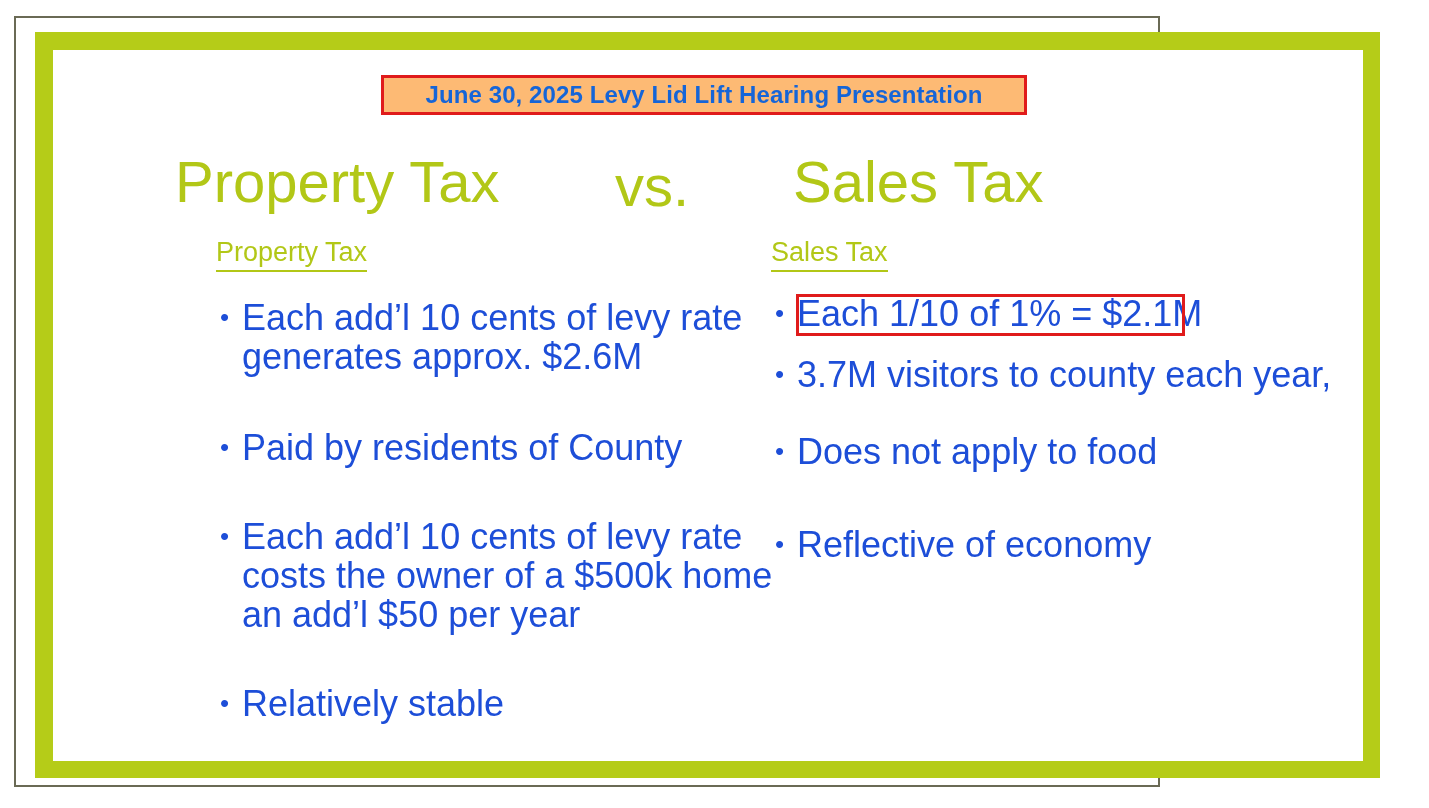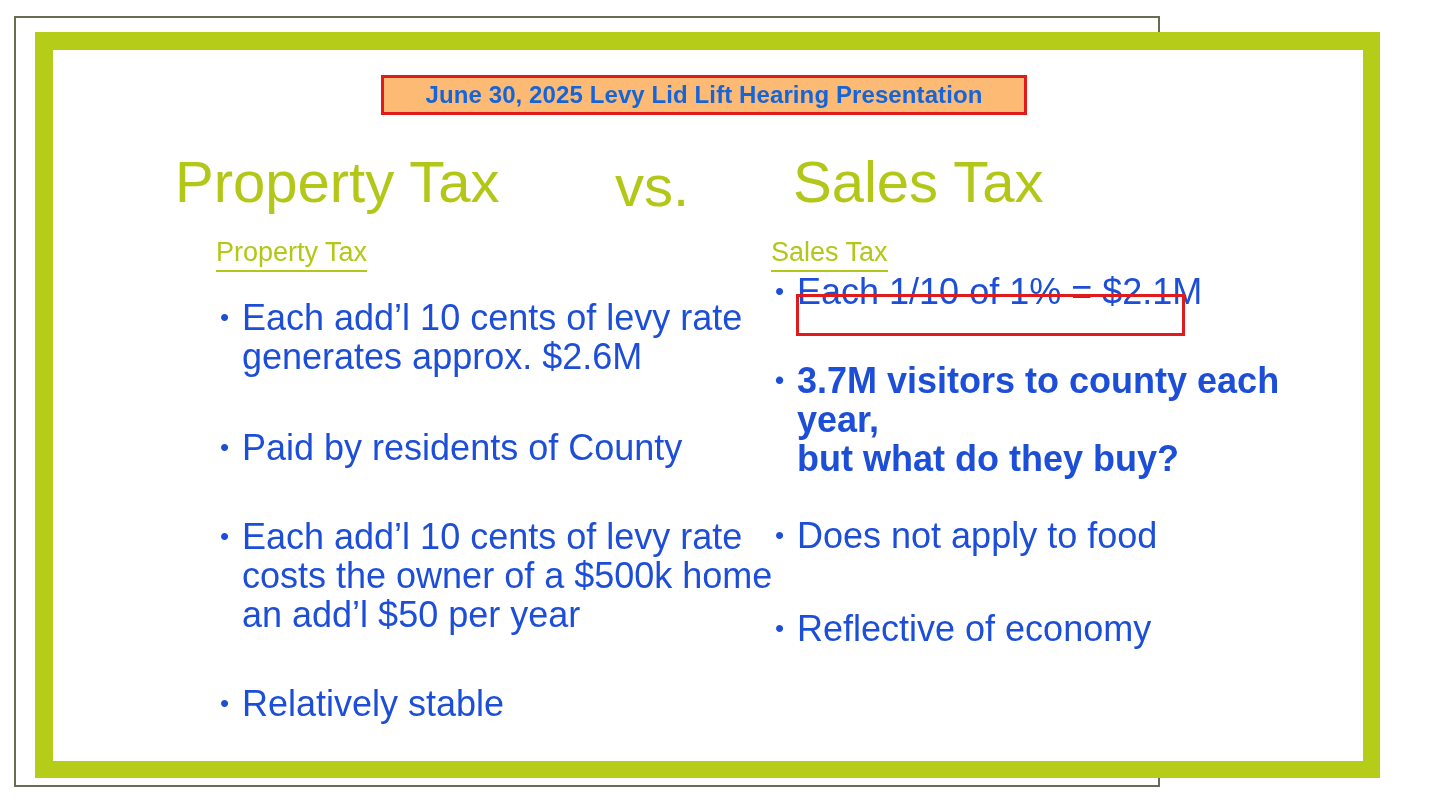"Each 1/10 of 1% =" .right .b0 { margin-top: none -> 22px }
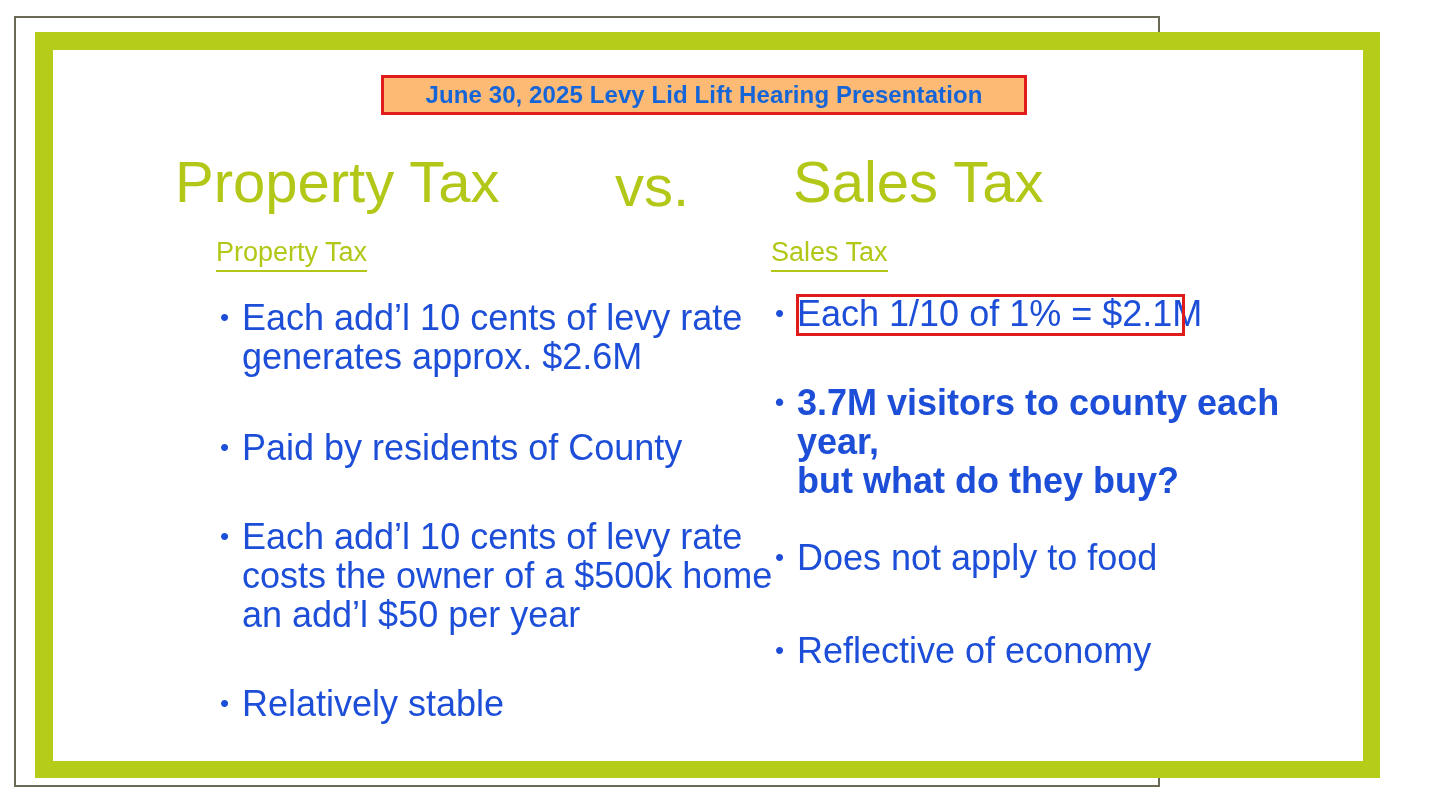"3.7M visitors to county each" .right .b2 { font-weight: bold -> none; margin-top: 50px -> 22px }
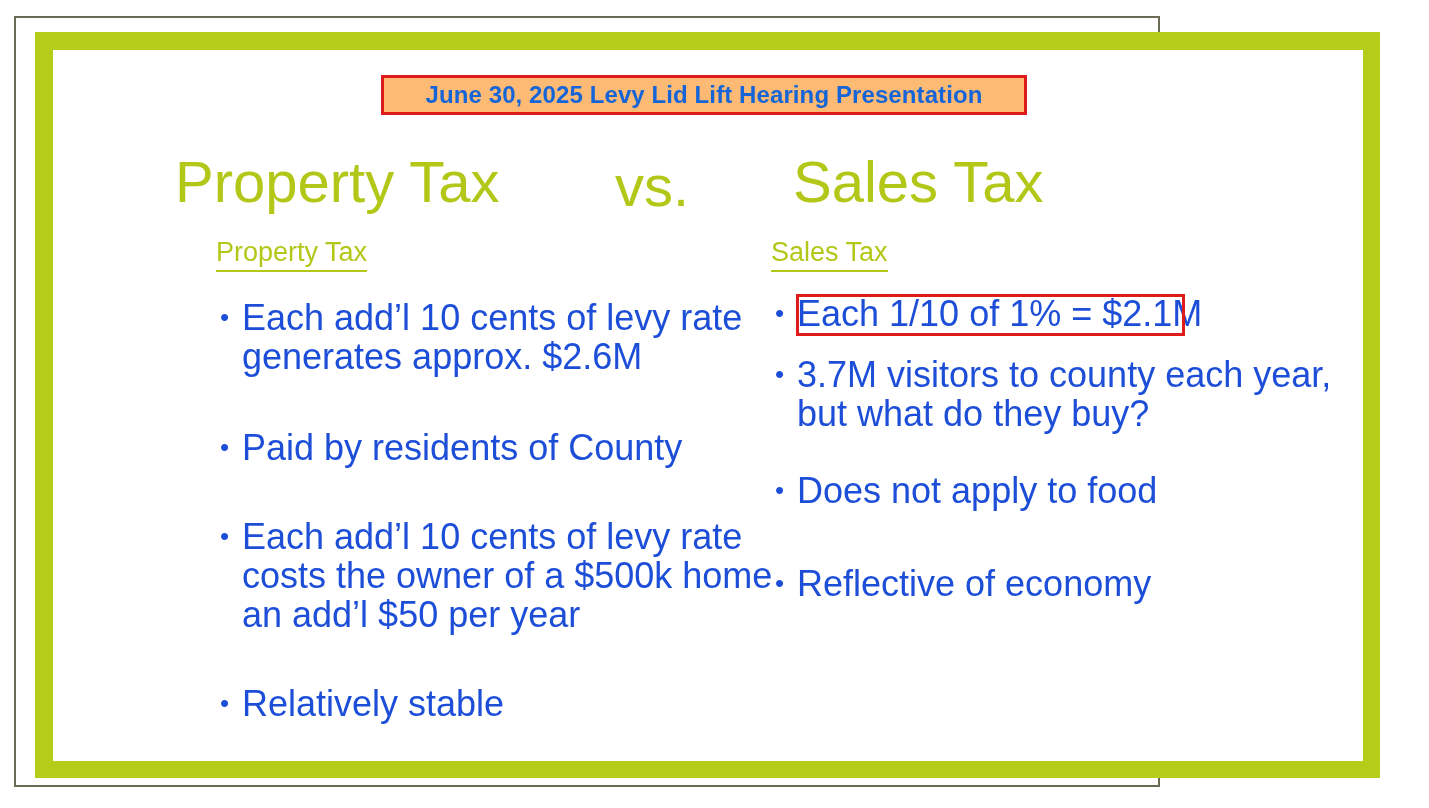"but what do they buy?" span.line { html: <span>but what do they buy?</span> -> none }
